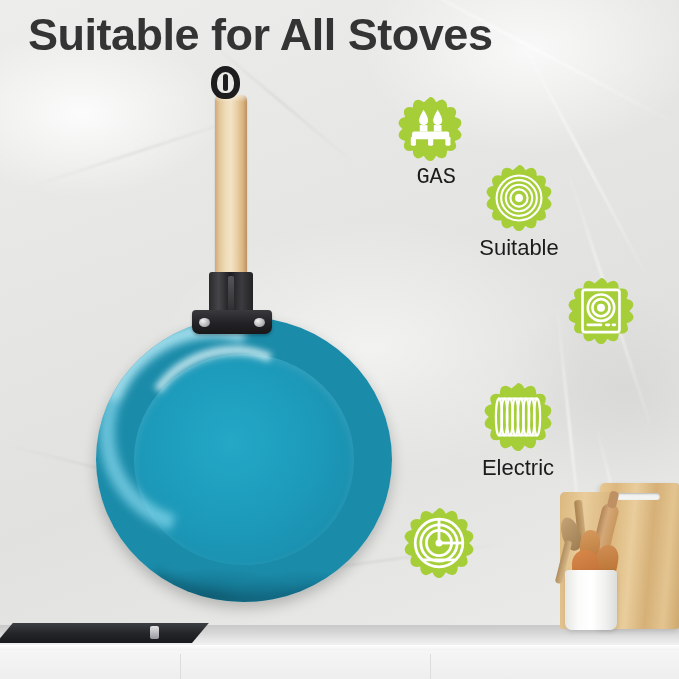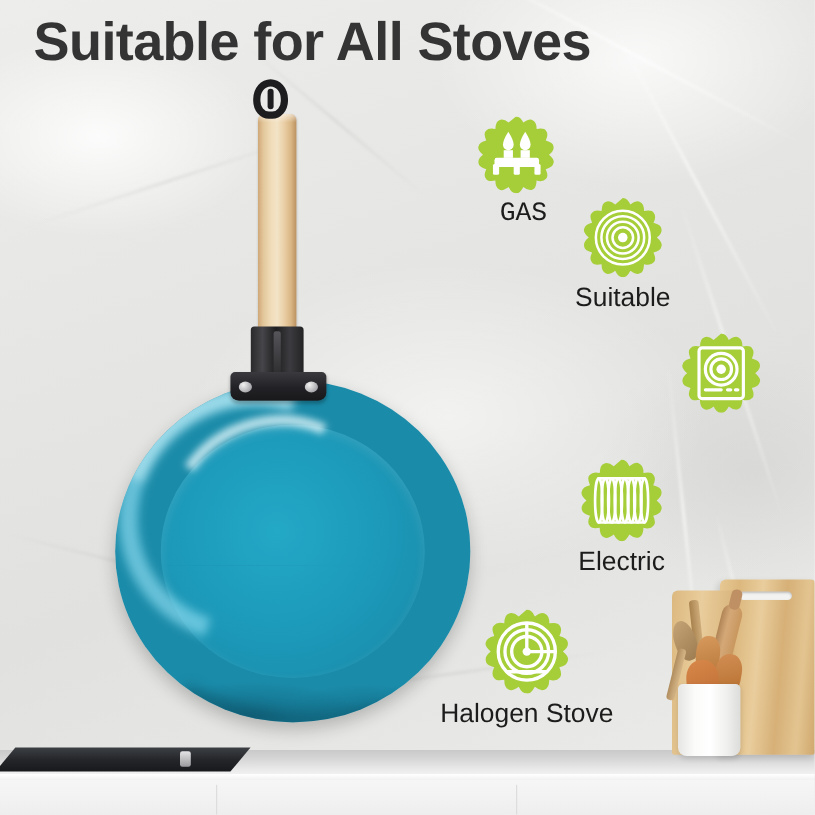"Halogen Stove" div.lbl { html: <div>Halogen Stove</div> -> none }
